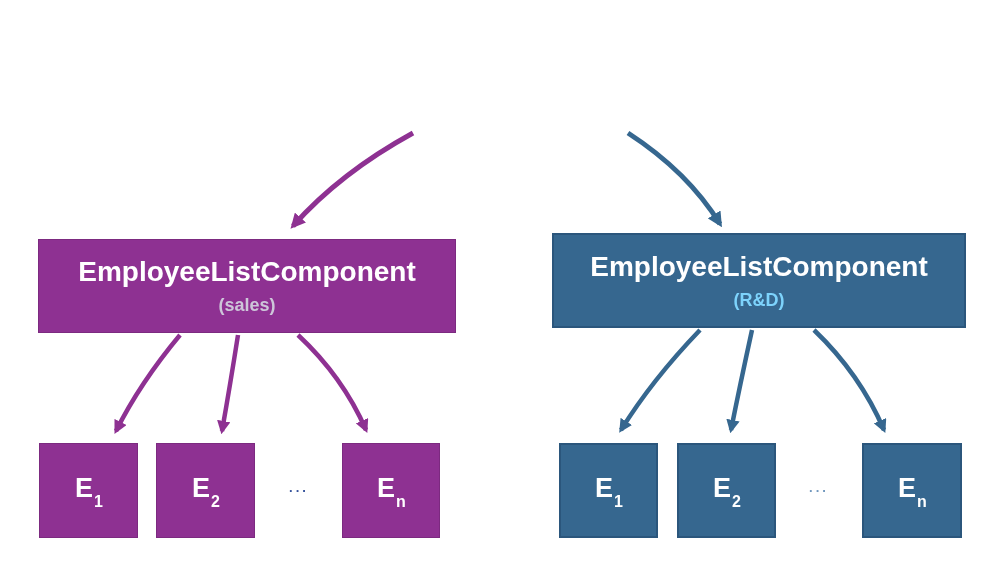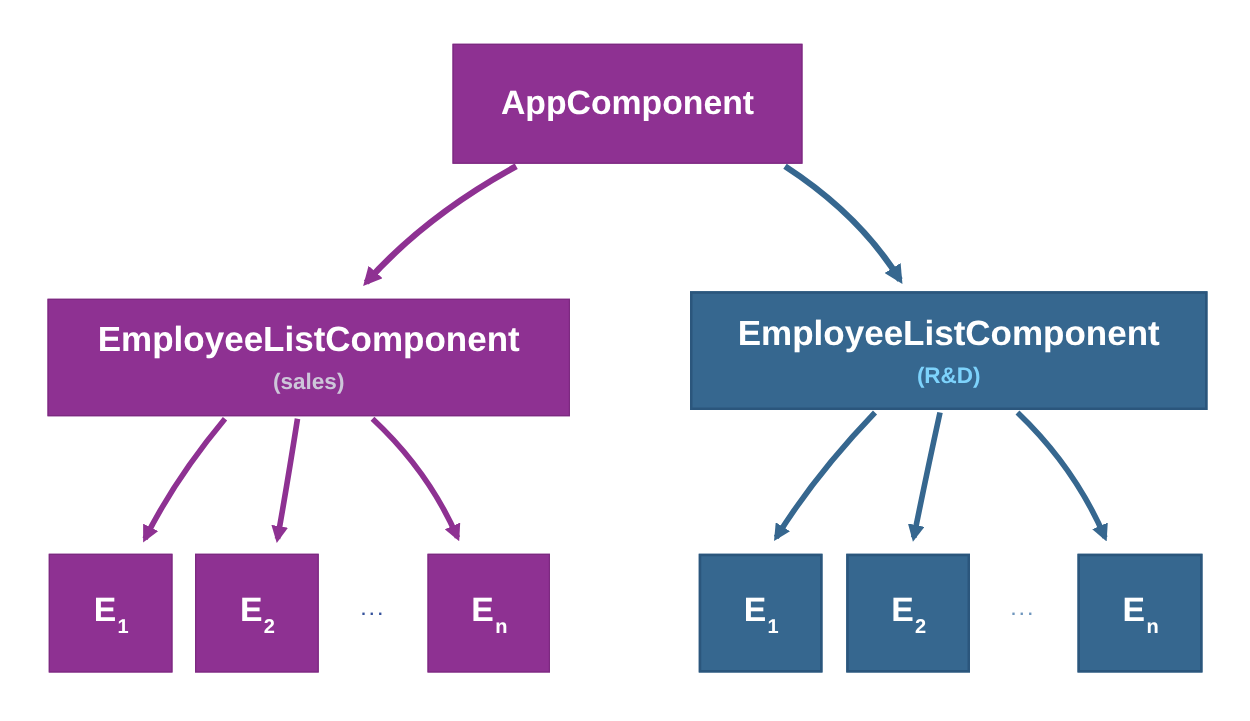"AppComponent" div.box { html: <div> <span>AppComponent</span> </div> -> none }
